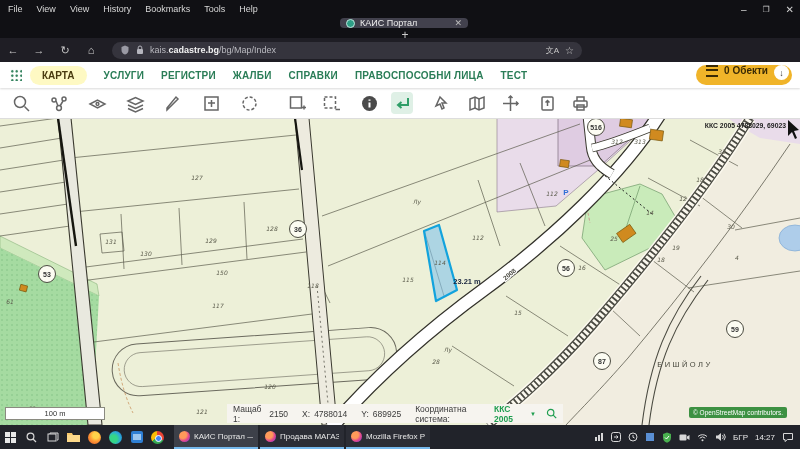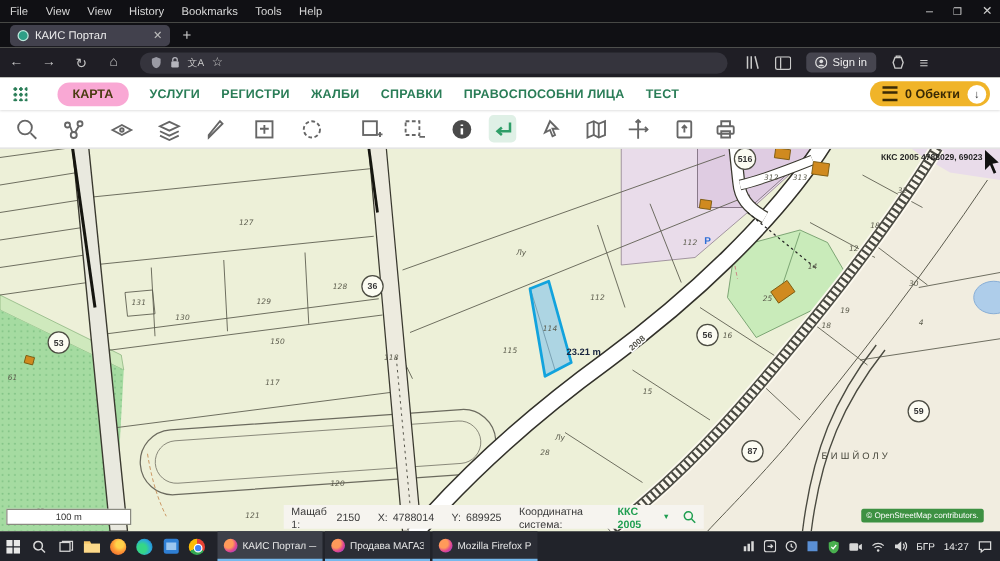"КАИС Портал" #tabbar { flex-direction: none -> column }
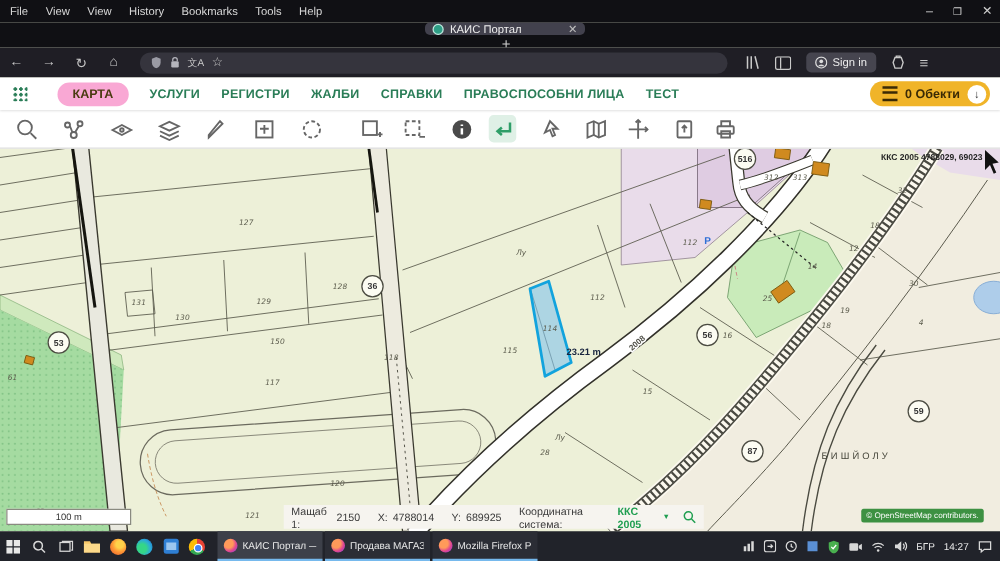"kais.cadastre.bg/bg/Map/Index" span { html: none -> <span><span>kais.</span><span>cadastre.bg</span><span>/bg/Map/Index</span></span> }
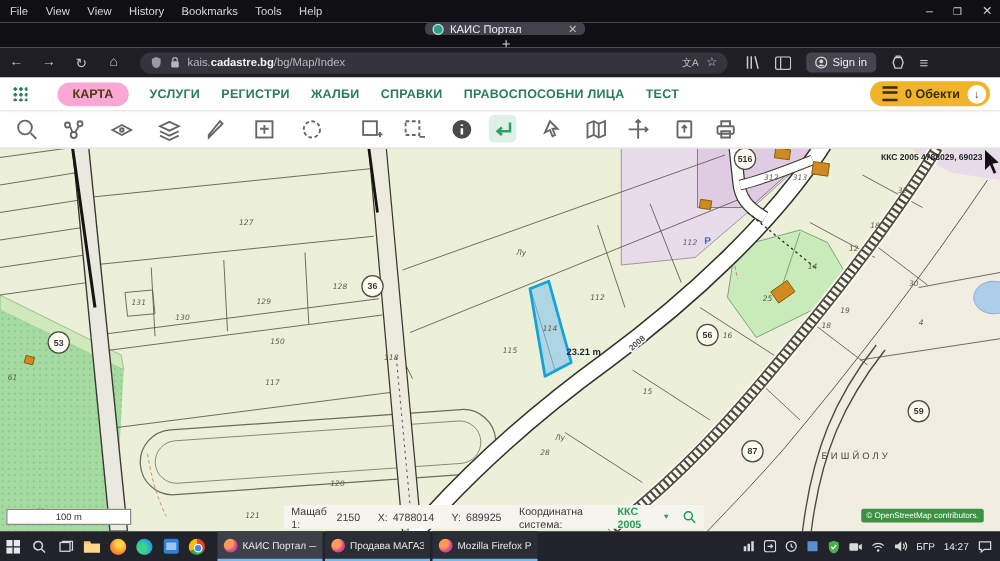"Sign in" div { html: <div> <svg> <path></path> </svg> <svg> <rect></rect> <line></line> </svg> <div> <svg> <circle></circle> <circle></circle> <path></path> </svg> <span>Sign in</span> </div> <svg> <path></path> <path></path> </svg> <span>≡</span> </div> -> none }
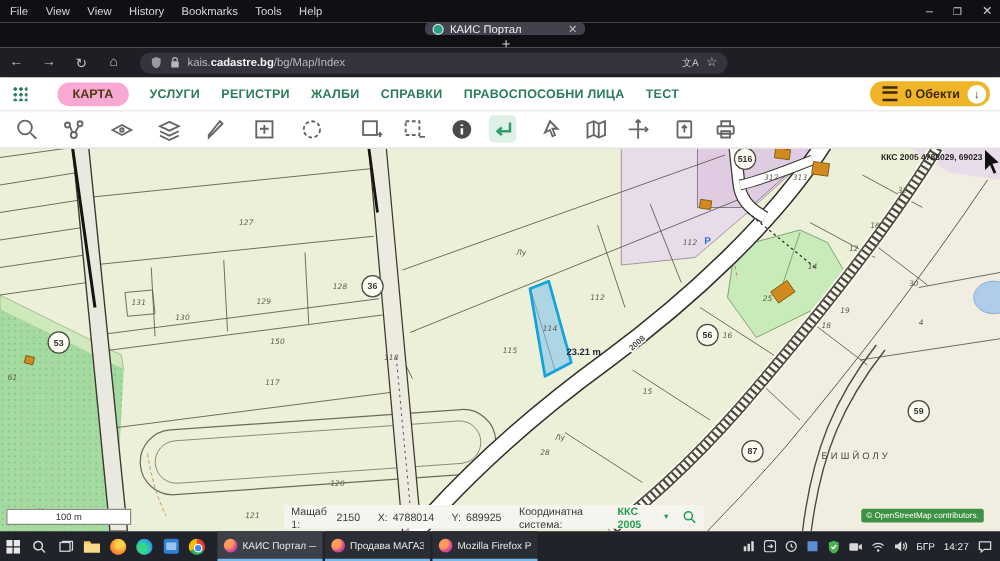"КАРТА" .nav-pill { background: #f9a8d4 -> #fef9c3; margin-left: 16px -> none }
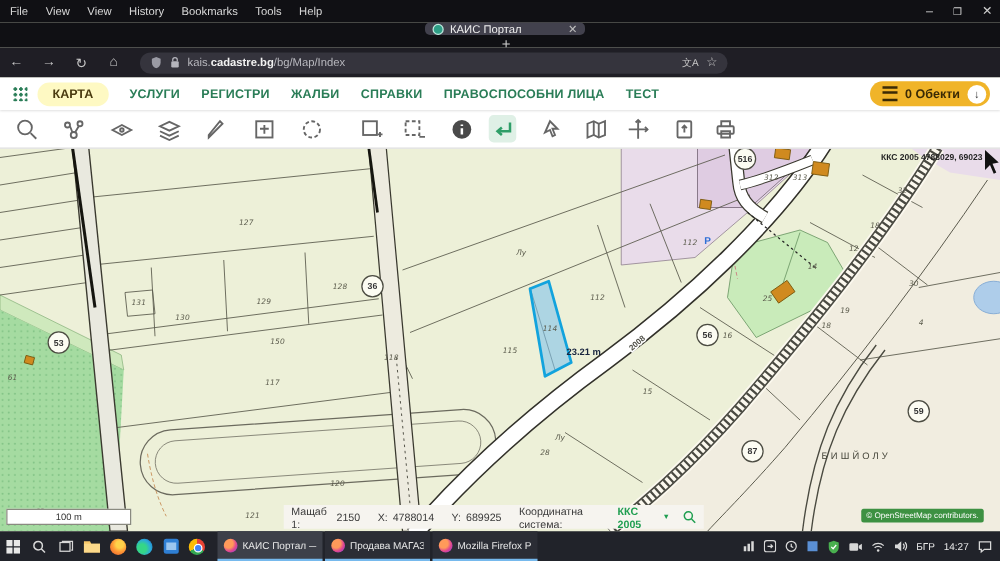"0 Обекти" #objects-pill { align-items: center -> flex-start }
